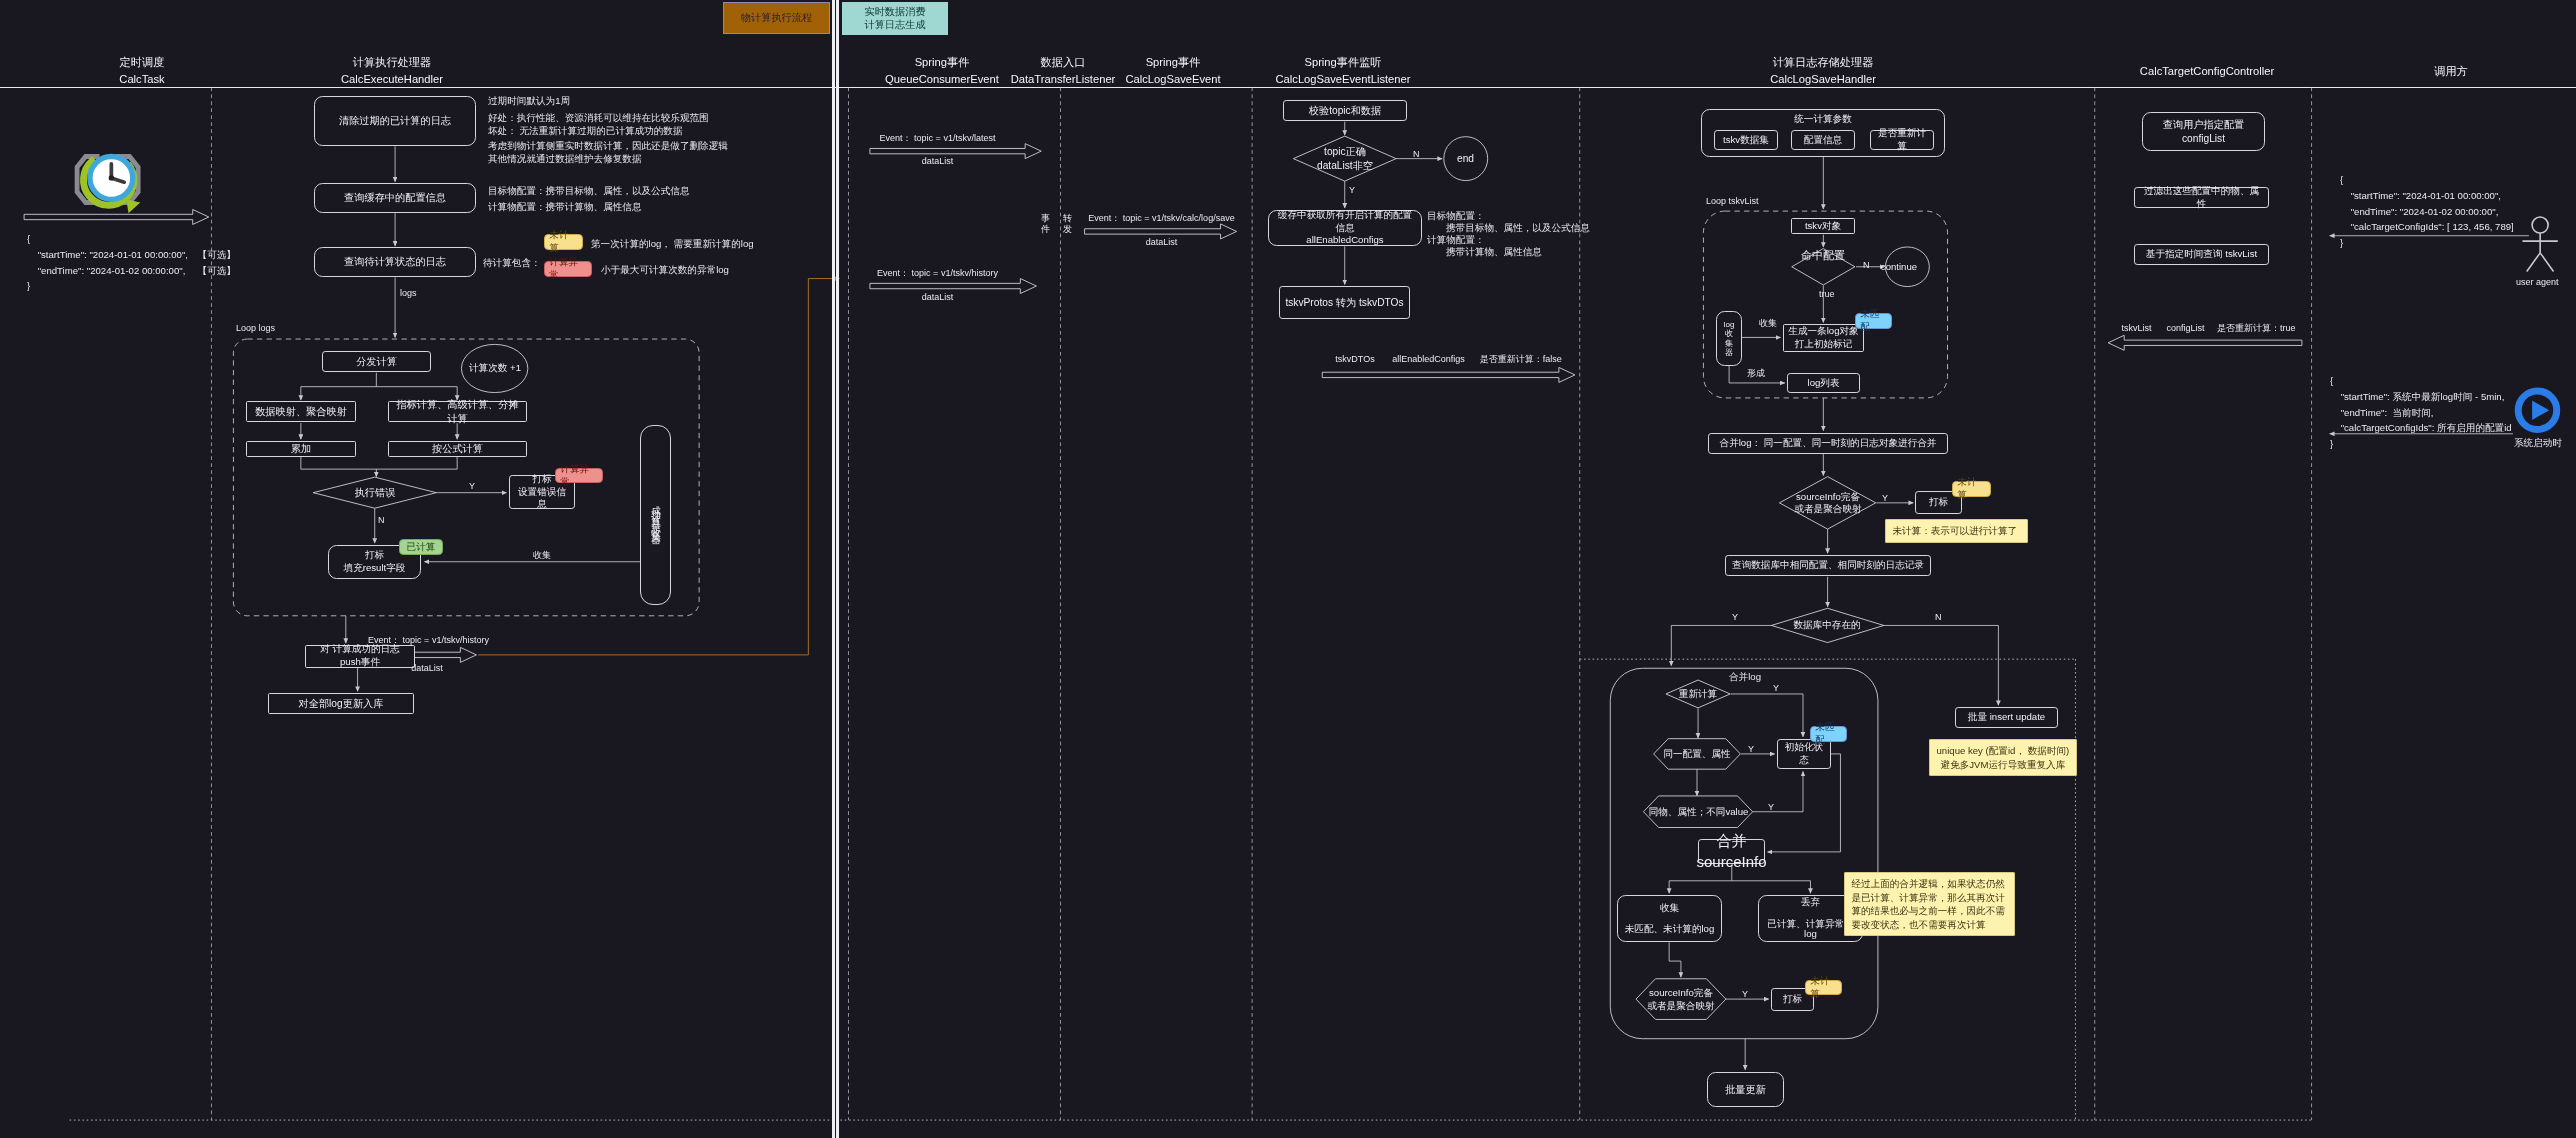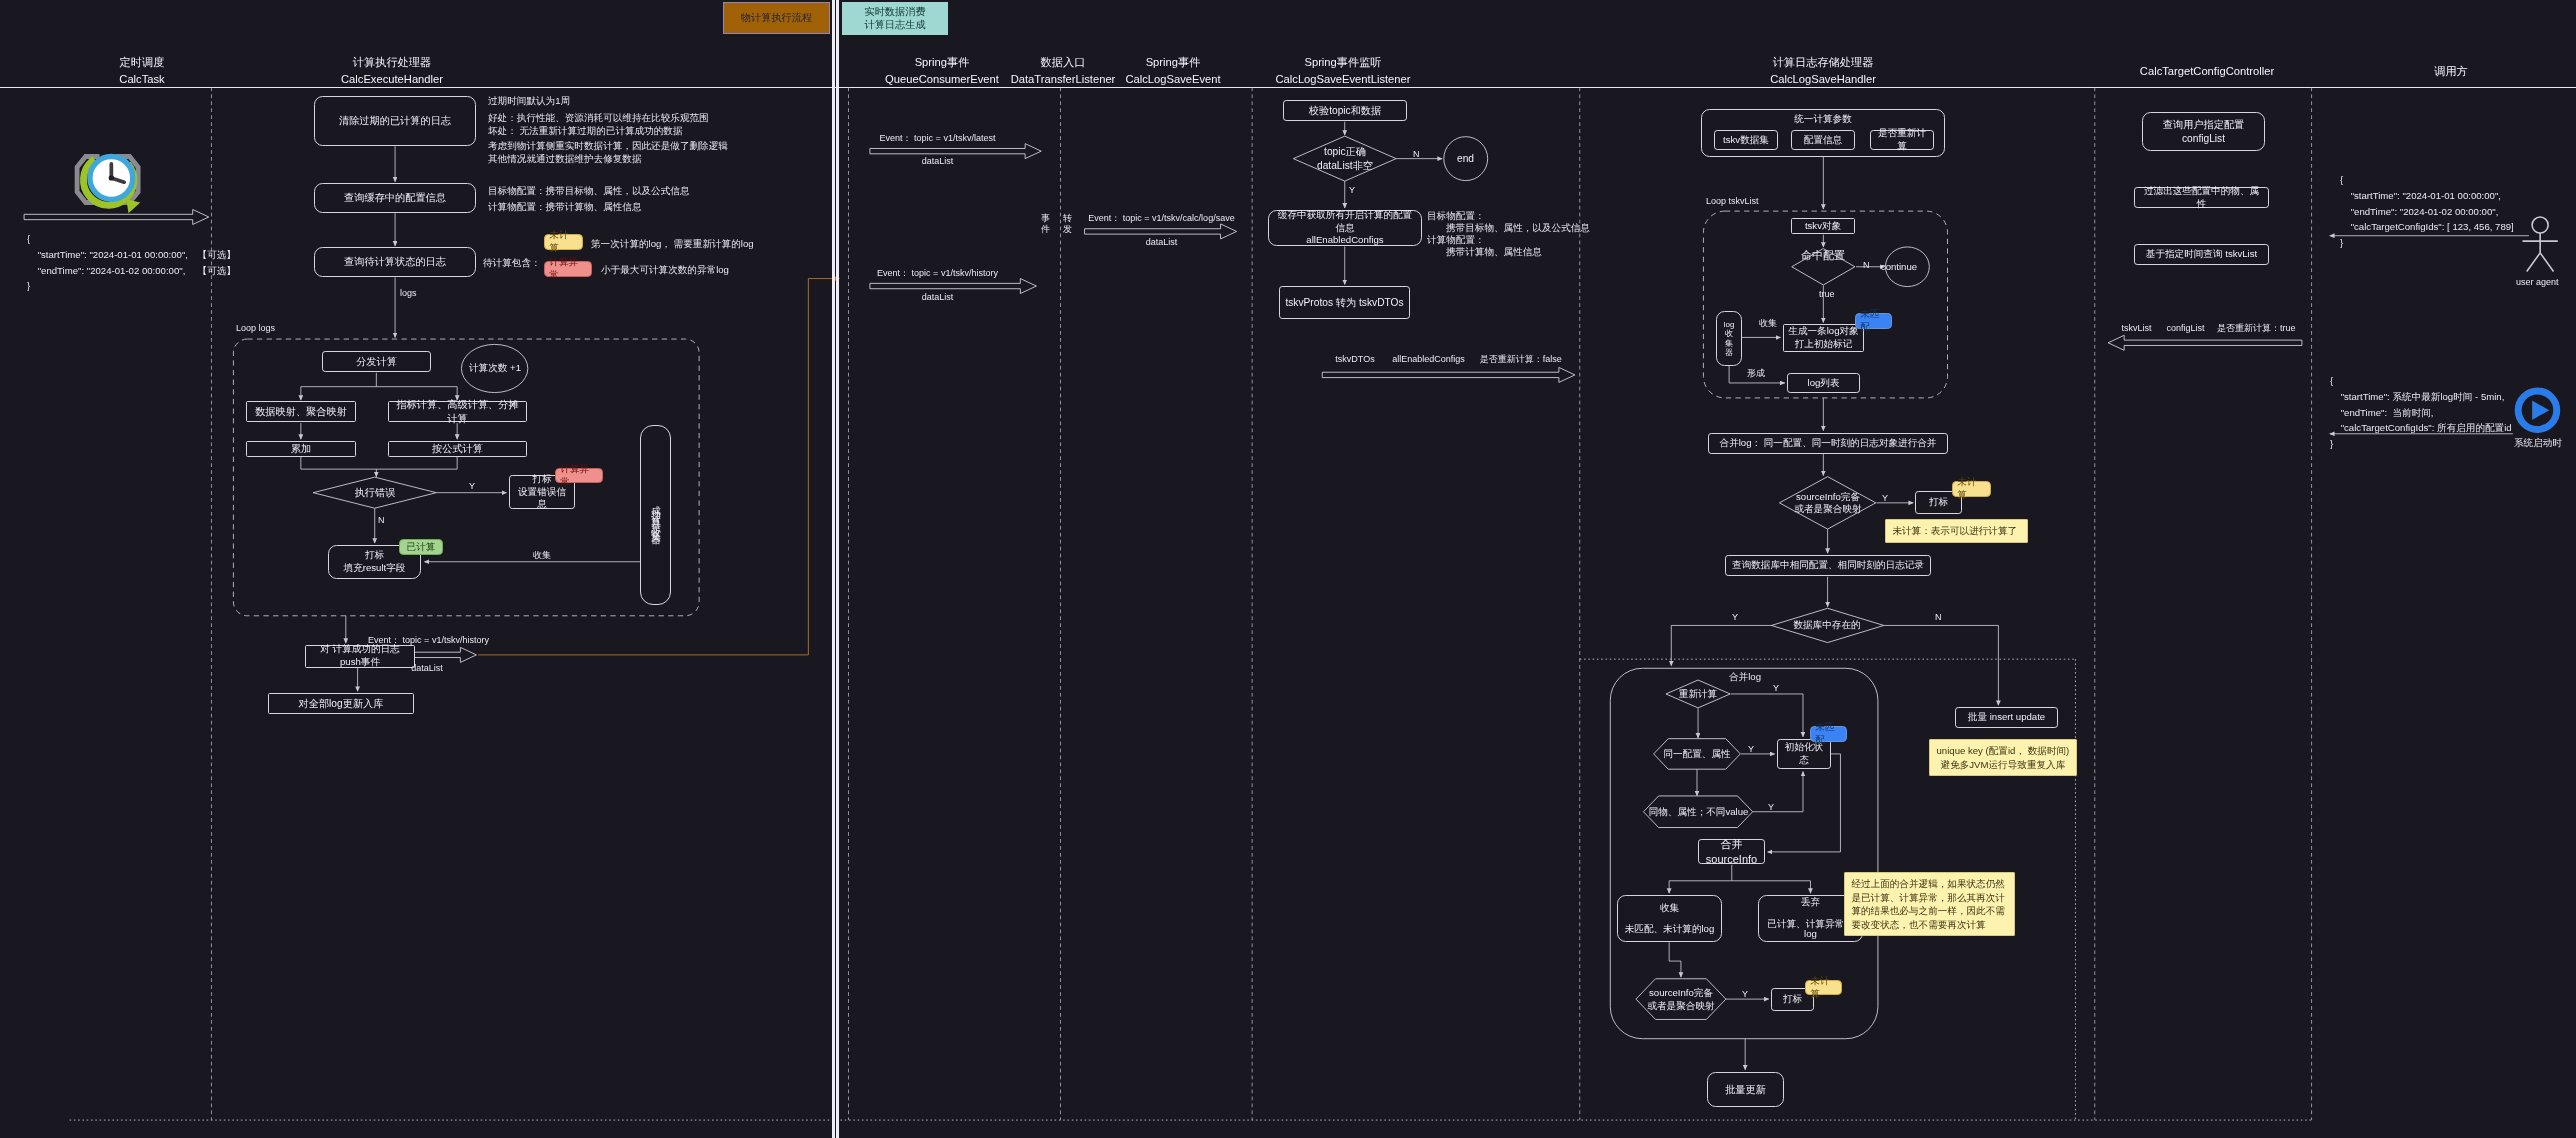"未匹配" .b-blue { background: #3b82f6 -> #7dd3fc }
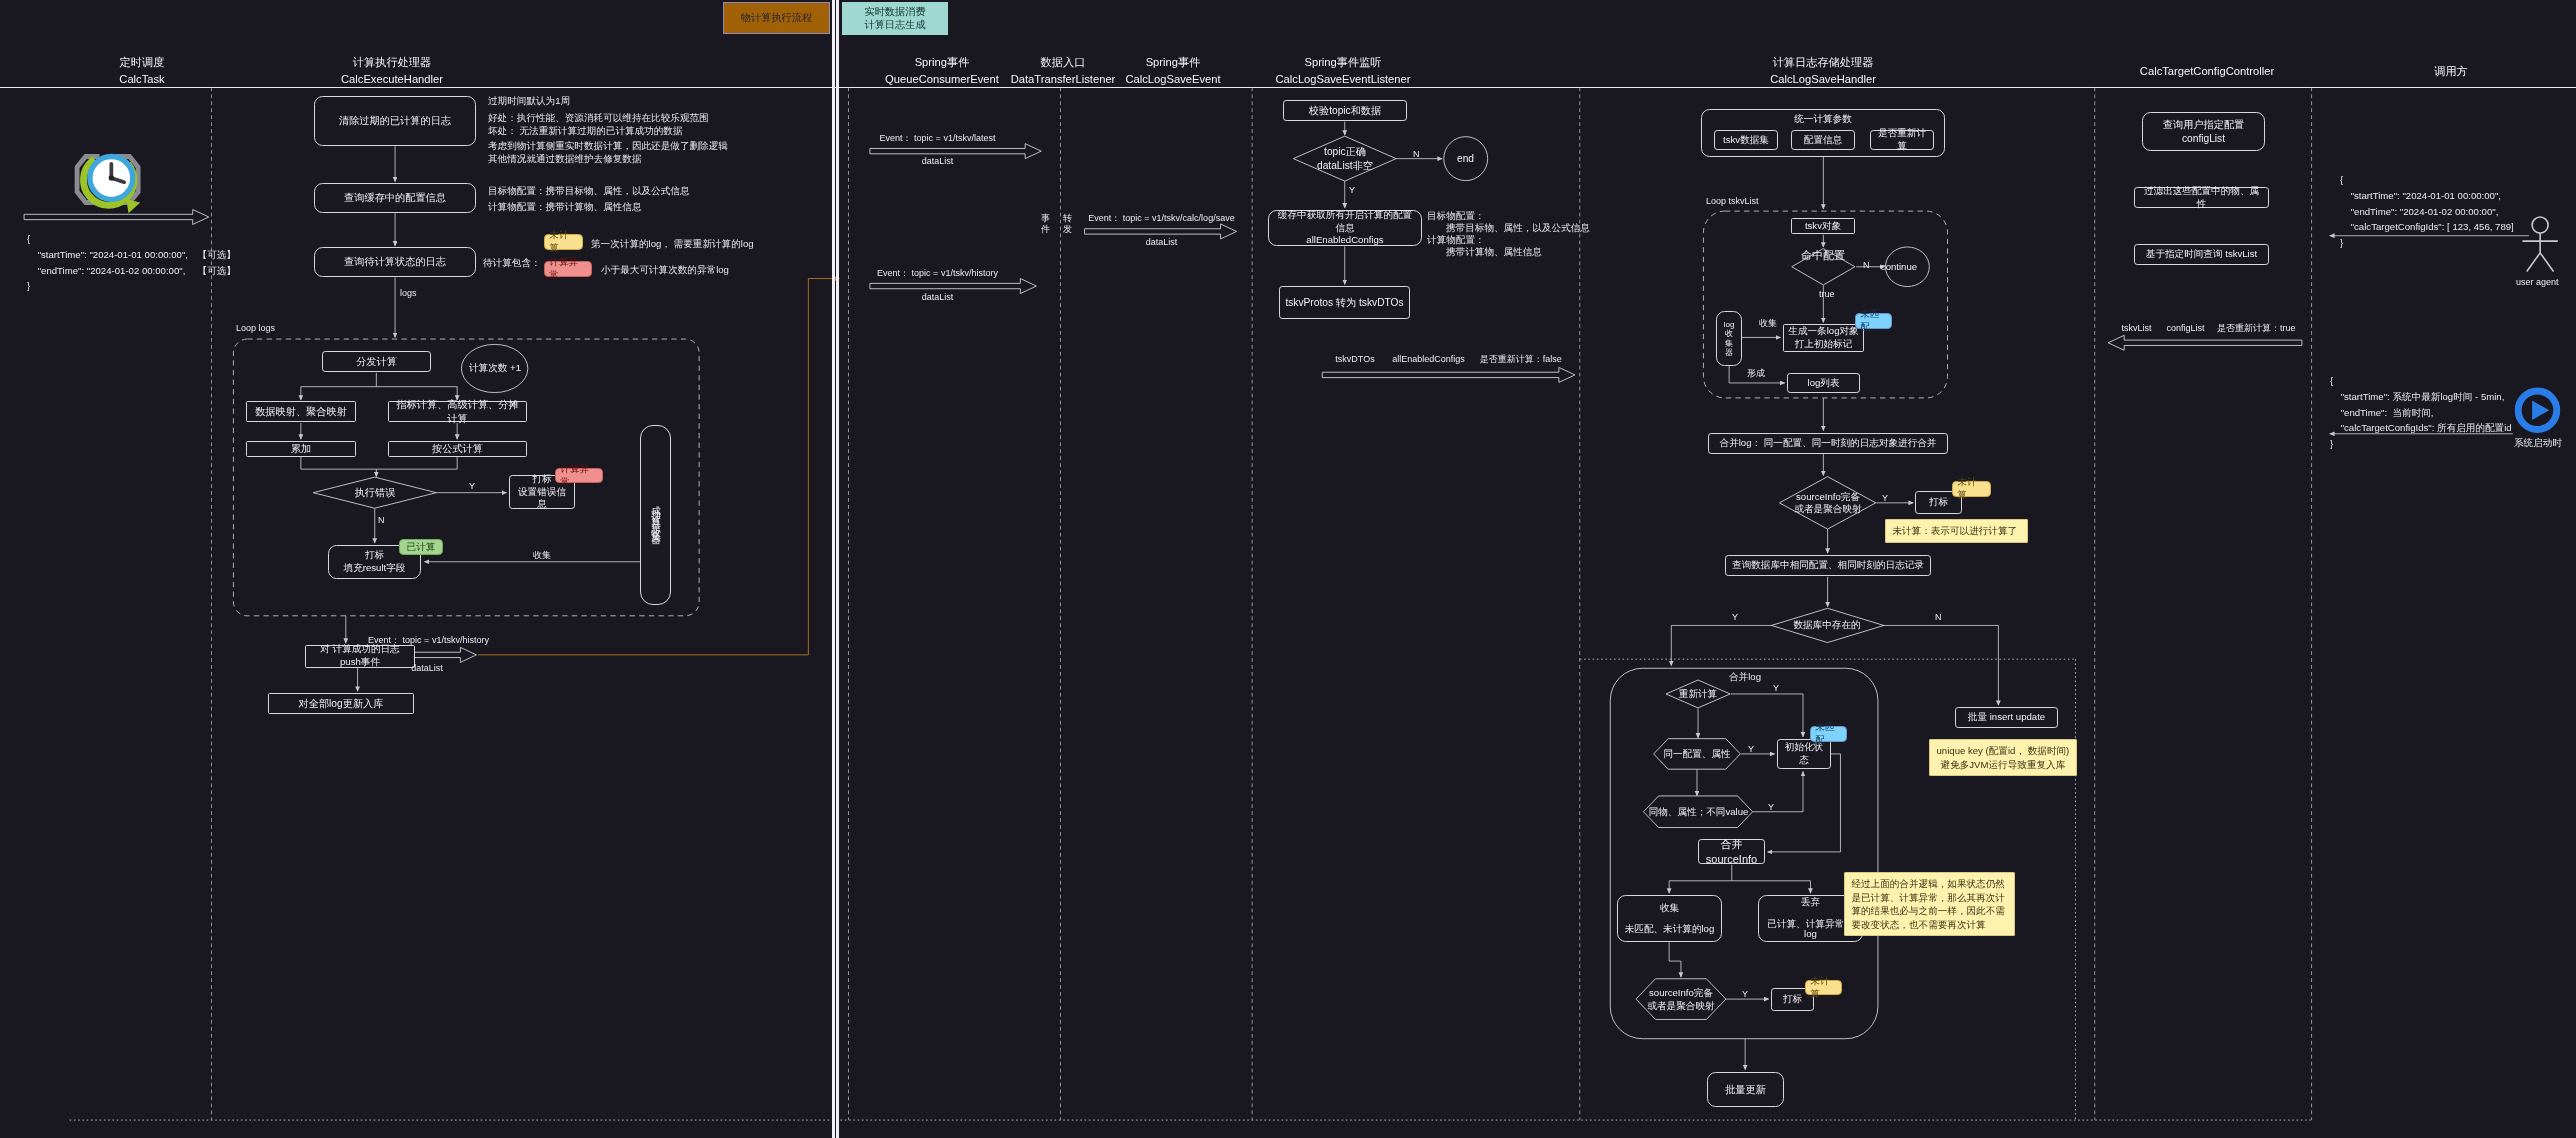"合并 sourceInfo" div.node { font-size: 11px -> 15px }
